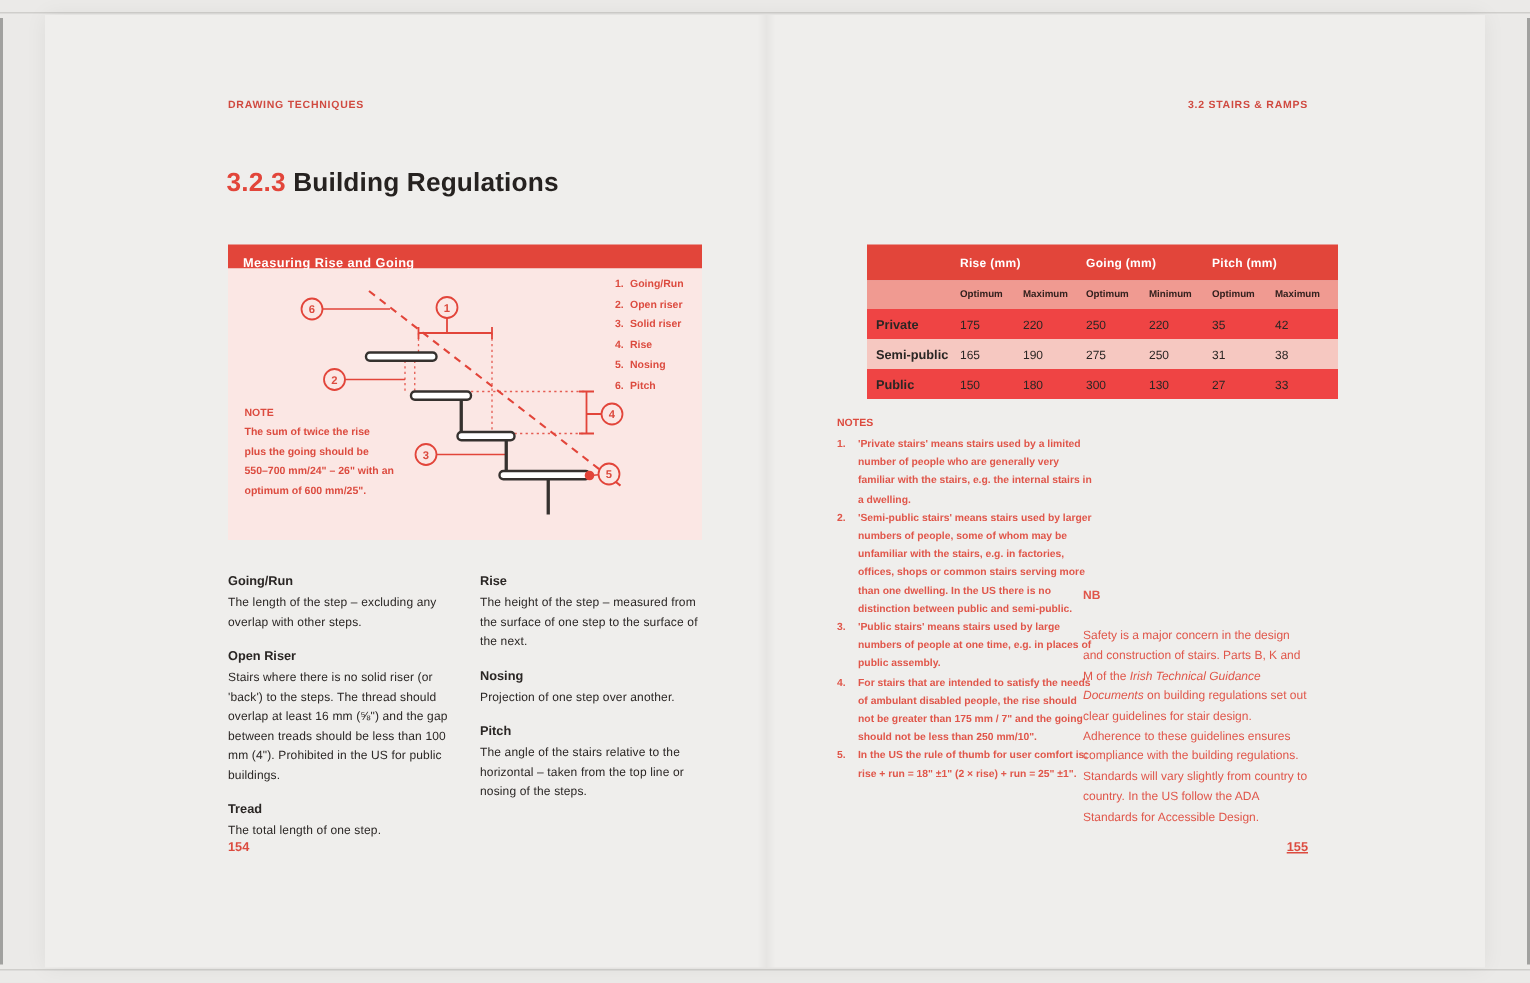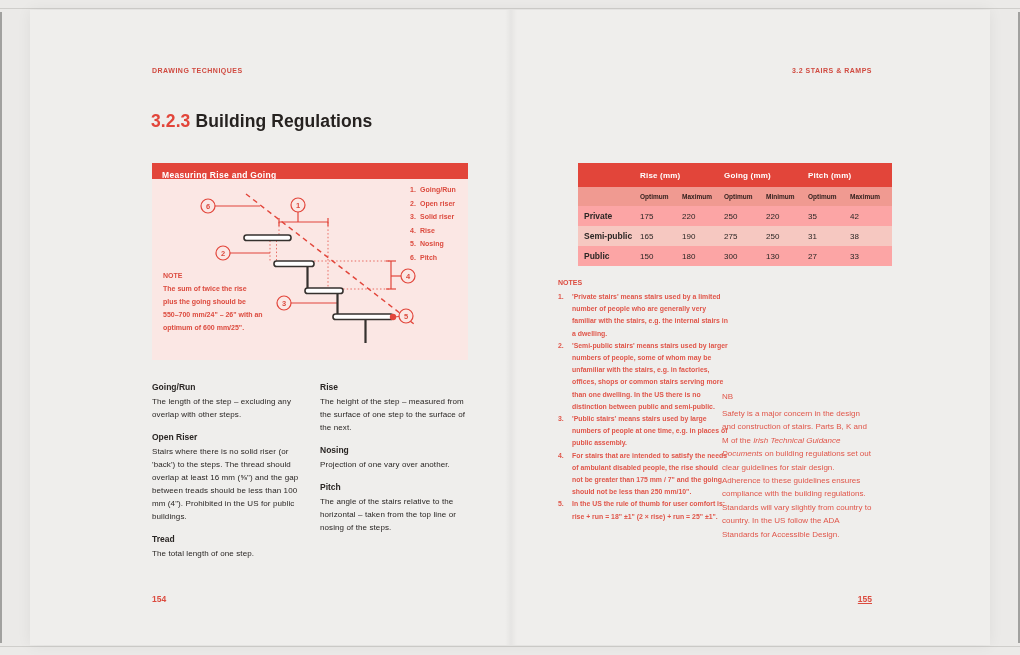"Private" .tr-a { background: #fca5a5 -> #ef4444 }
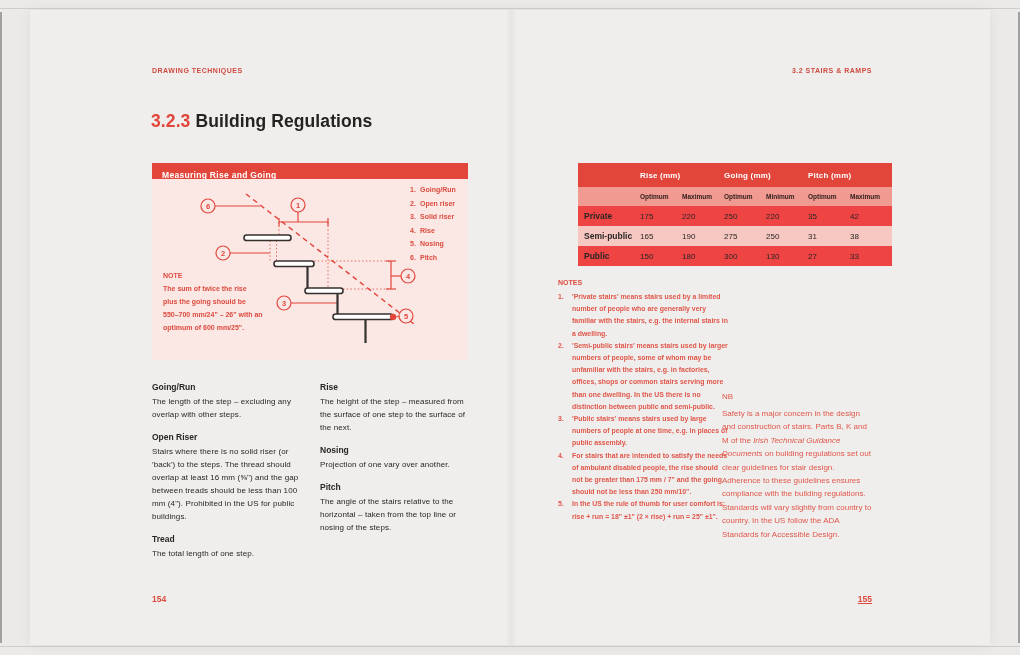"NB" .nb-title { font-weight: normal -> bold; margin-bottom: 6px -> 16px }
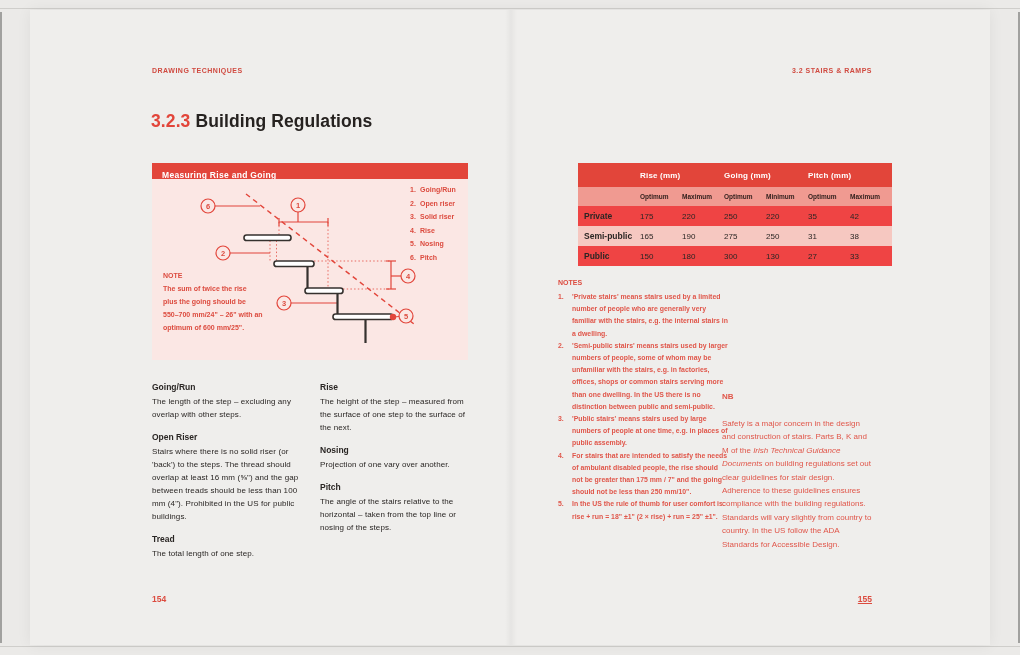"Projection of one vary over" div.body { text: vary -> step }
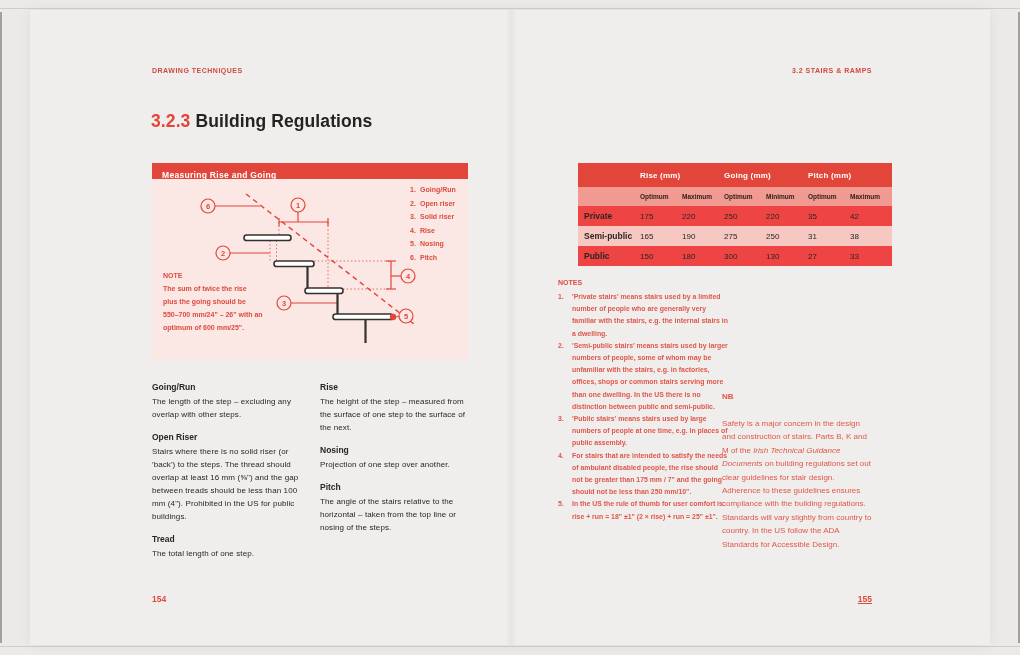"154" .pagenum { margin-top: 35px -> none }
